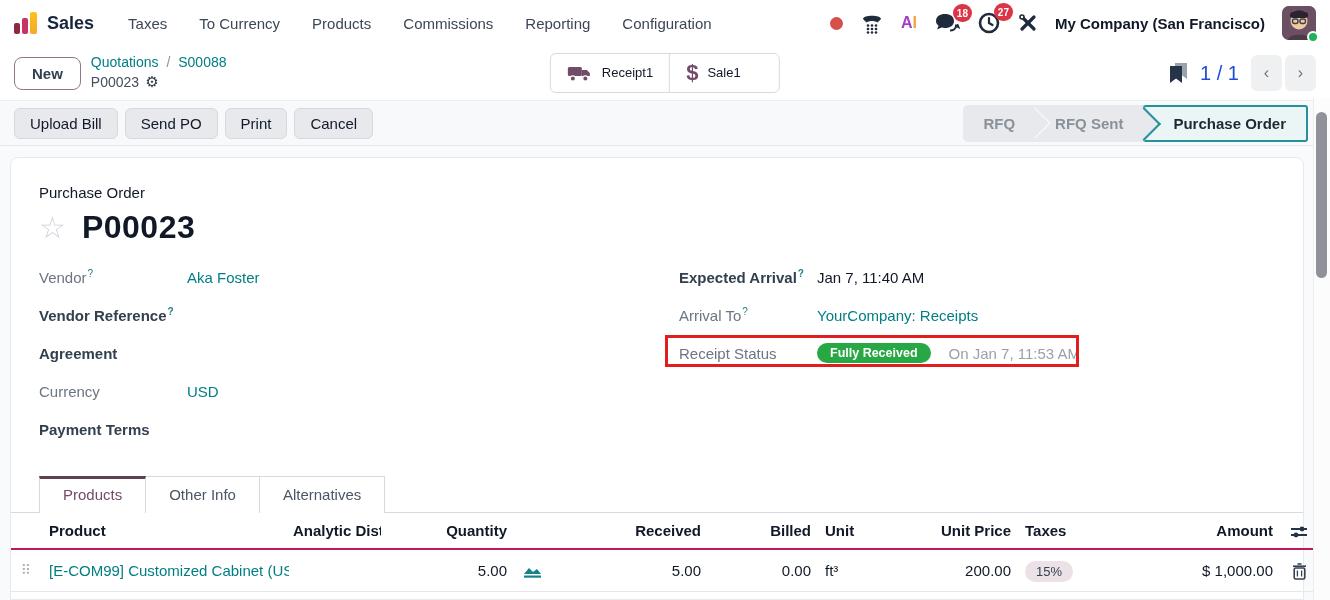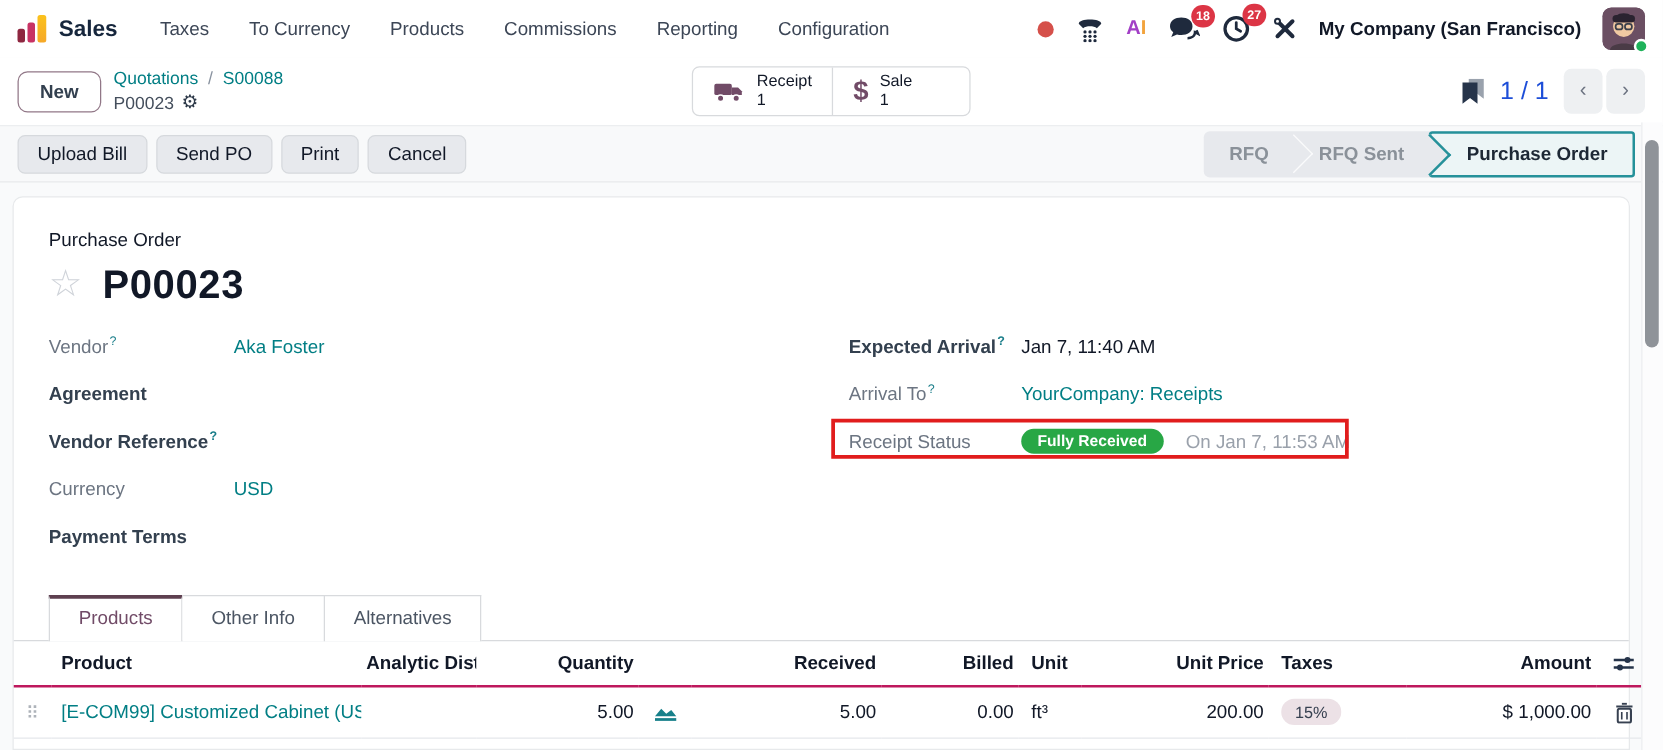"Receipt" .smart-txt { flex-direction: column -> none }
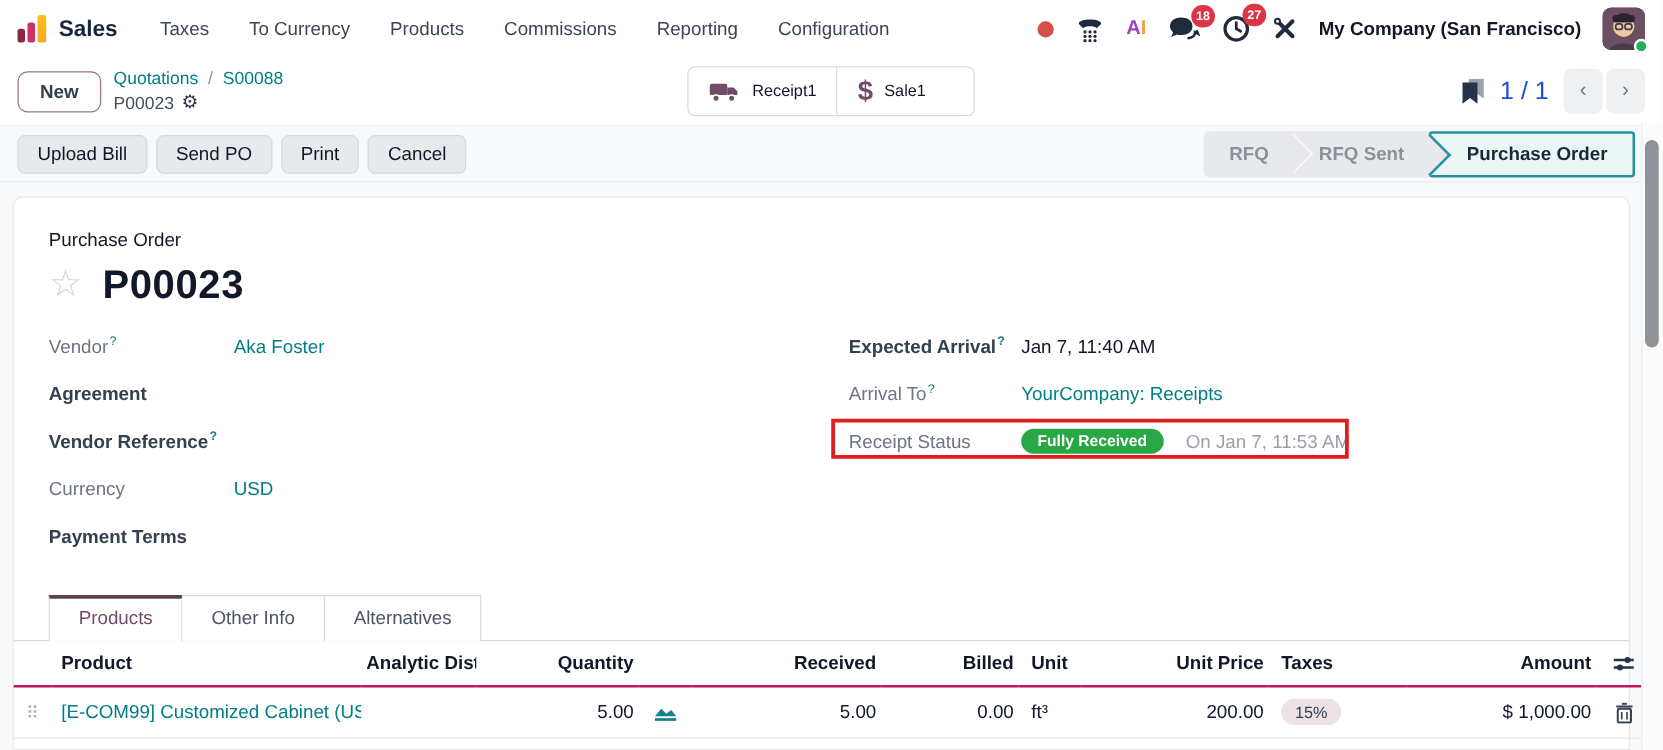"Agreement" div.frow { order: before "Vendor Reference?" -> after "Vendor Reference?" }
